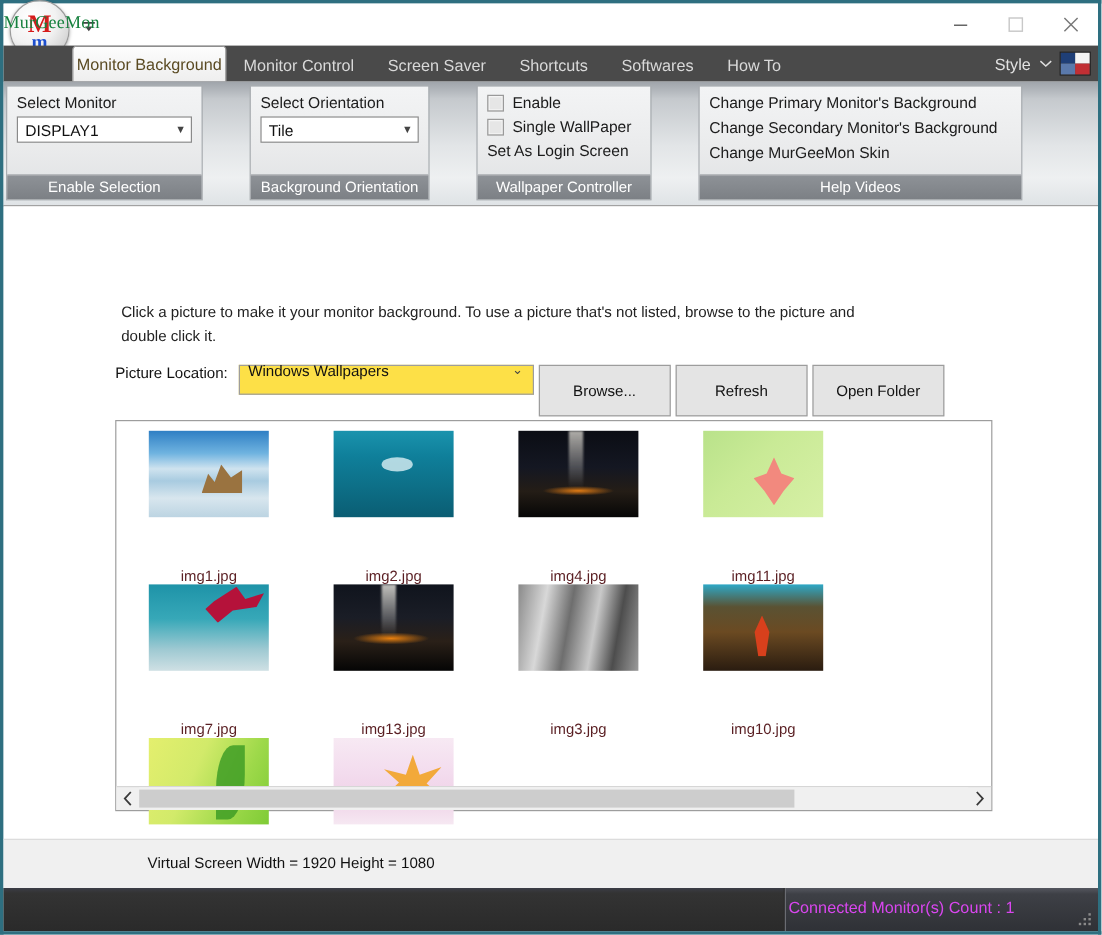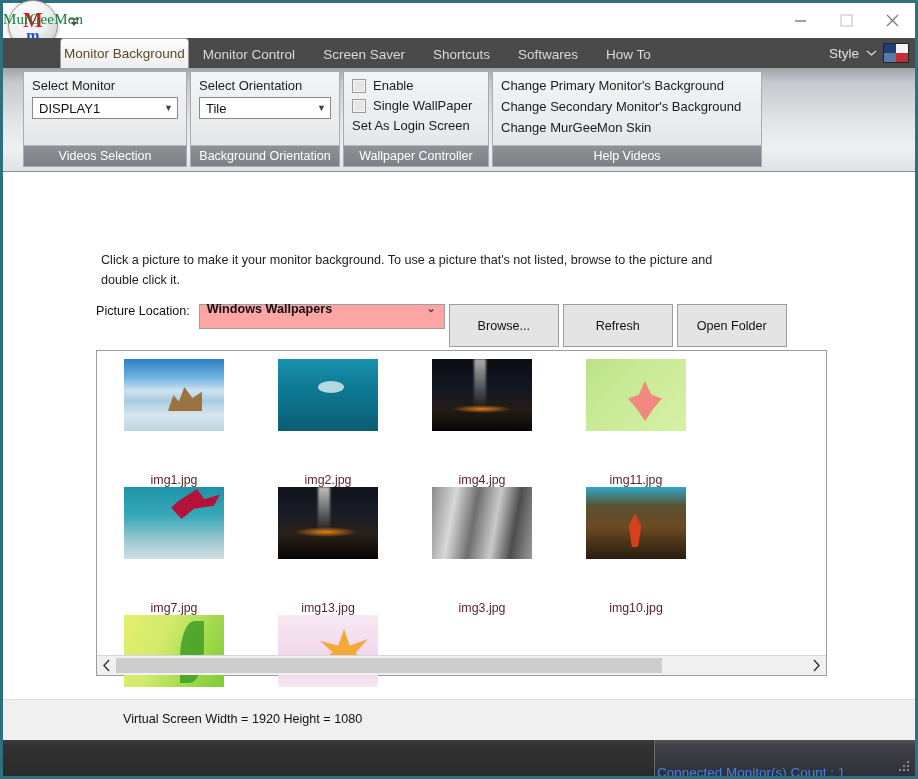"Select Monitor" .ribbon-inner { gap: none -> 36px; left: 20px -> 2px }
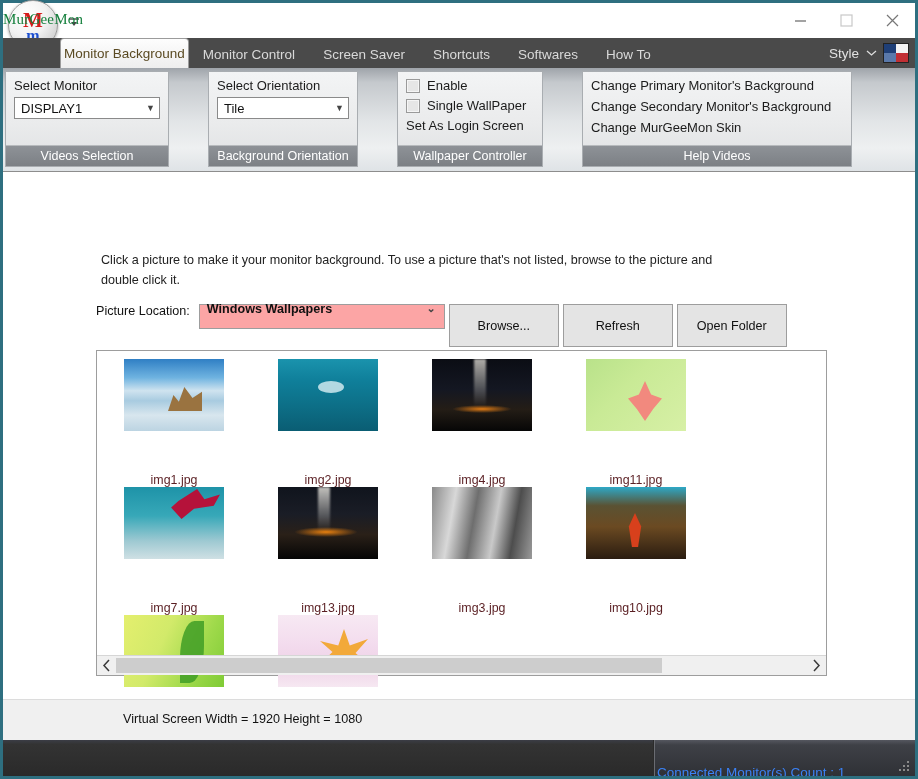"Videos Selection" div.rgroup-title { text: Videos -> Enable }
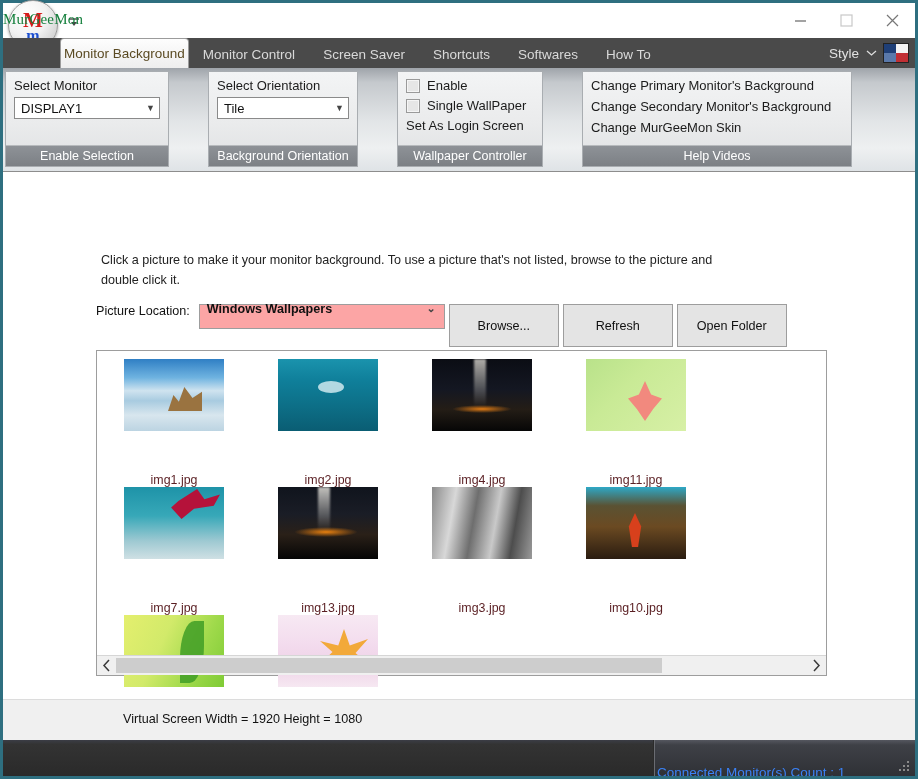"Windows Wallpapers" .locselect { background: #fca5a5 -> #fde047; font-weight: bold -> none }
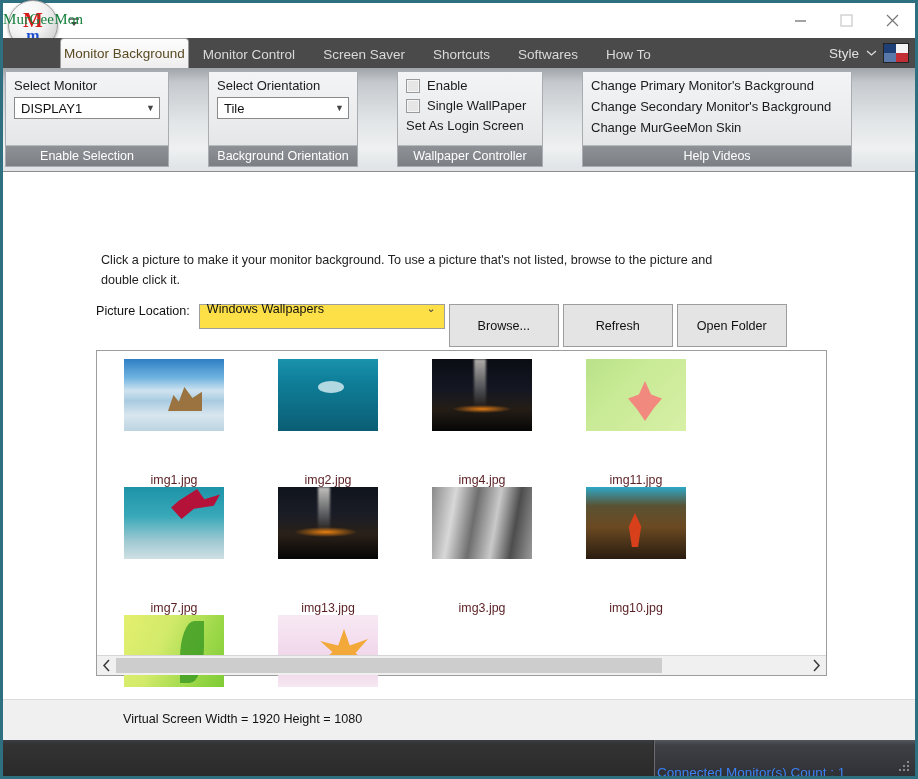"Connected Monitor(s) Count : 1" .bb-text { color: #3b82f6 -> #d946ef; top: 25px -> 9px }
